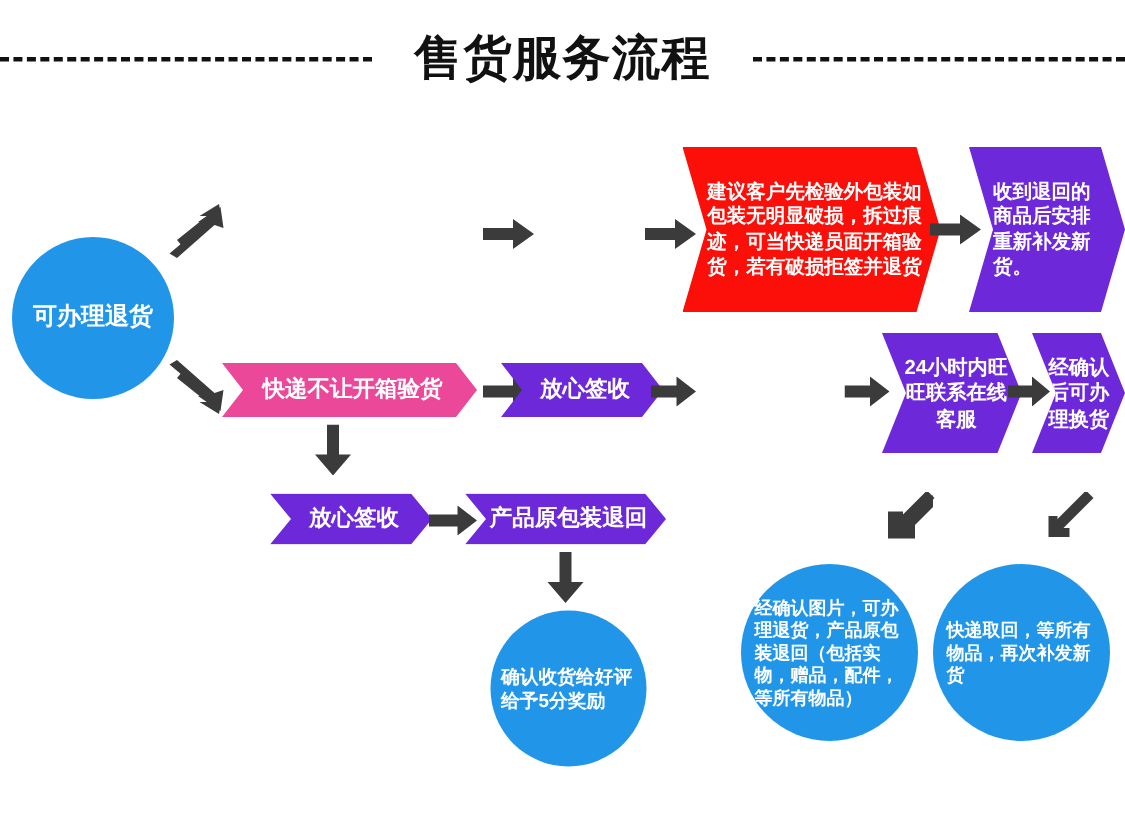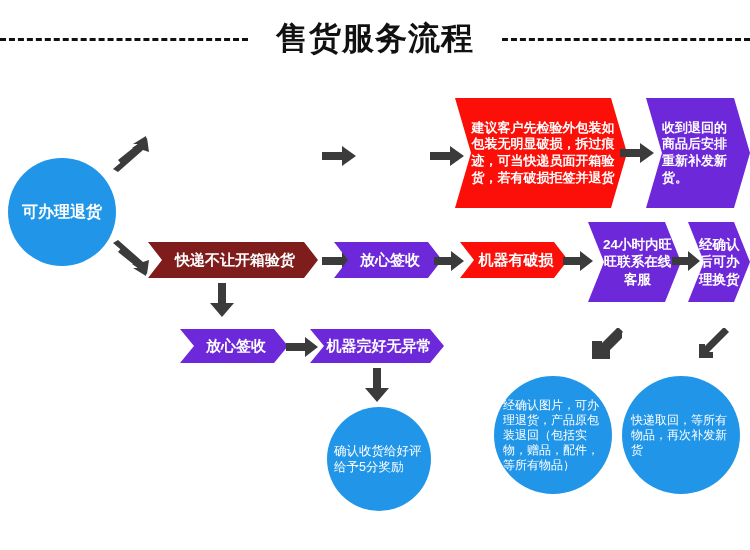"快递不让开箱验货" .chev.dark { background: #7f1d1d -> #ec4899 }
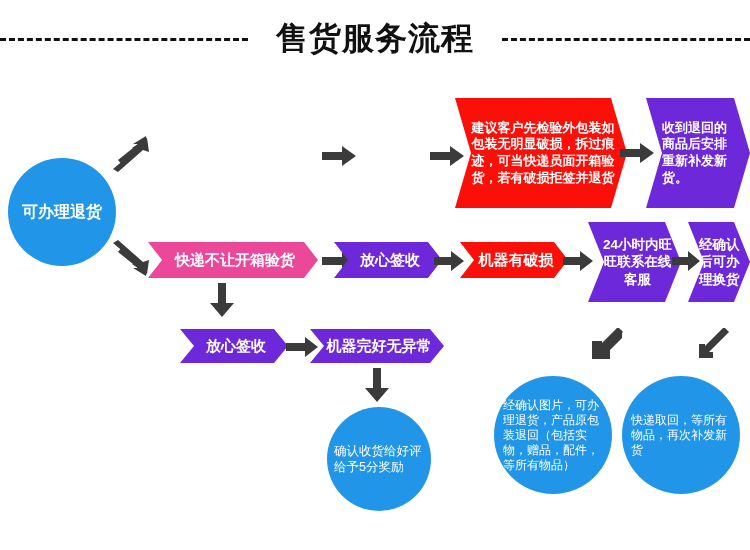"机器有破损" div.node { html: <div> <span>机器有破损</span> </div> -> none }
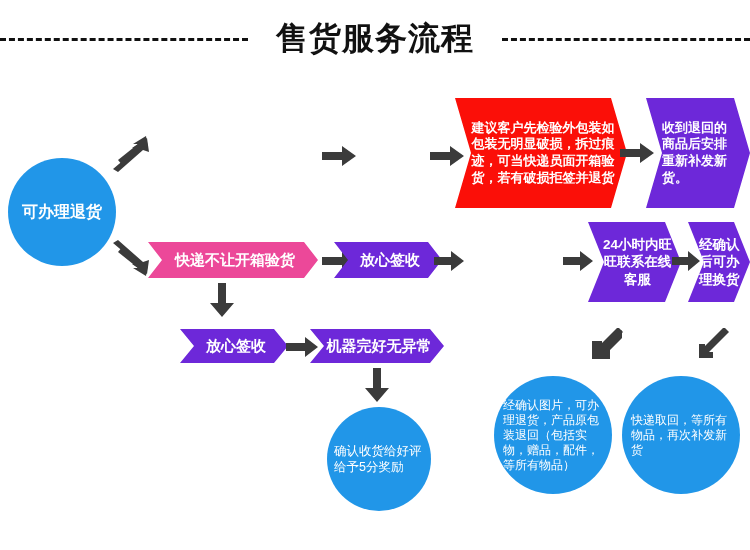"机器完好无异常" span.txt { text: 机器完好无异常 -> 产品原包装退回 }
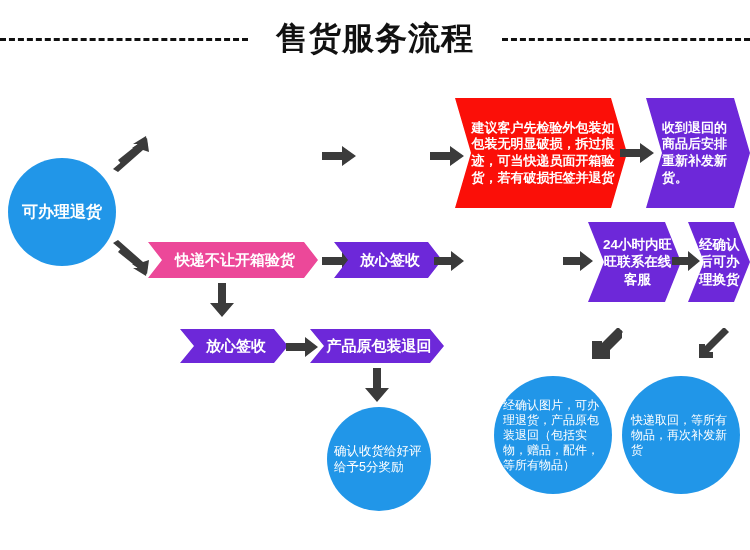"经确认图片，可办理退货，产品原包装退回（包括实物，赠品，配件，等所有物品）" .circle.note { font-weight: normal -> bold }
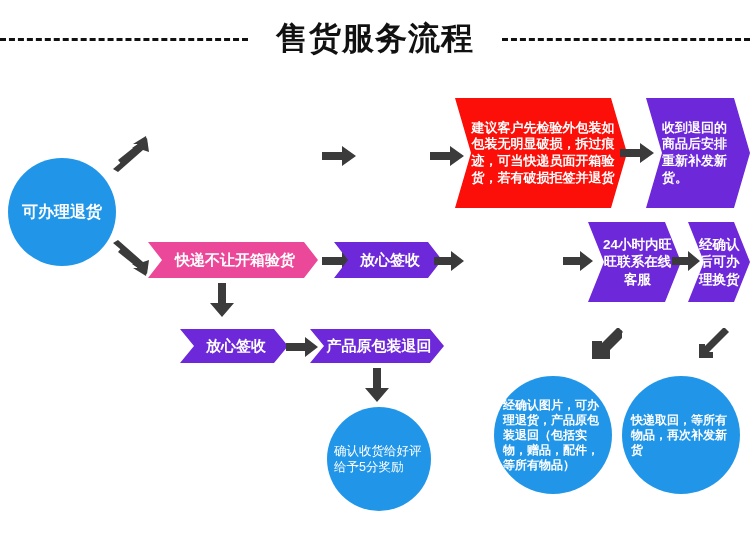"确认收货给好评给予5分奖励" .circle.small { font-weight: normal -> bold }
